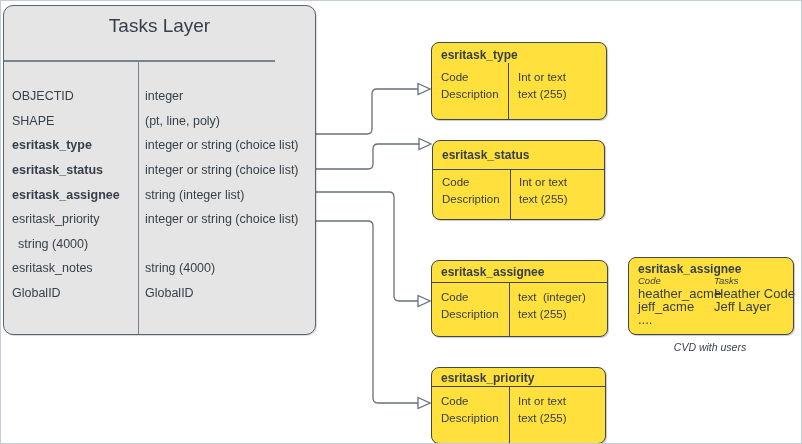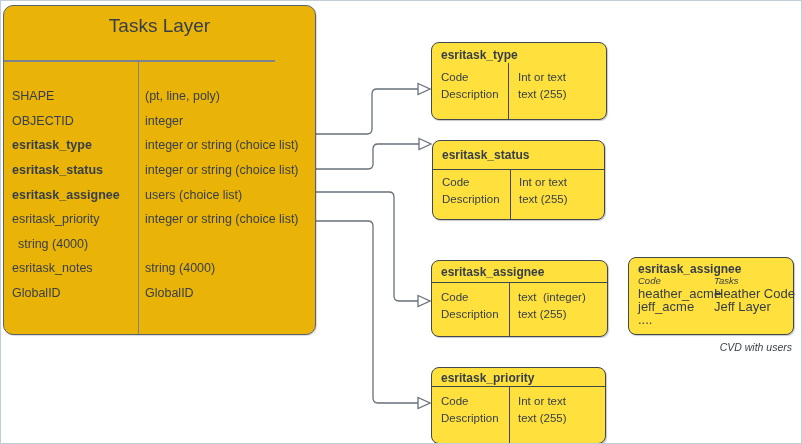"Tasks Layer" .main { background: #eab308 -> #e5e5e5 }
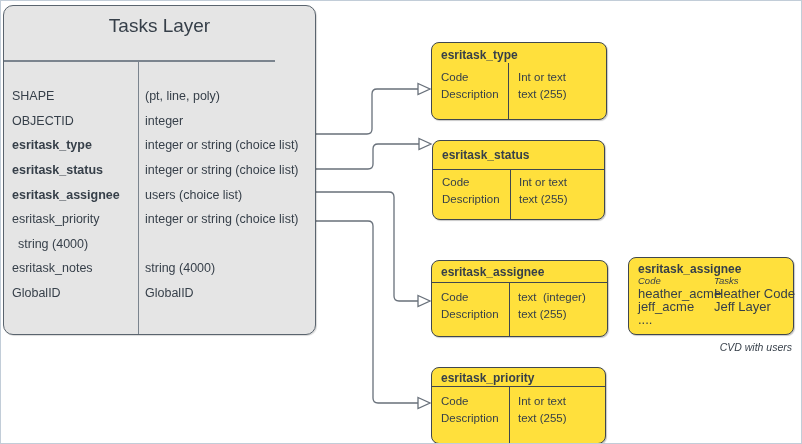"SHAPE" div.frow { order: before "OBJECTID" -> after "OBJECTID" }
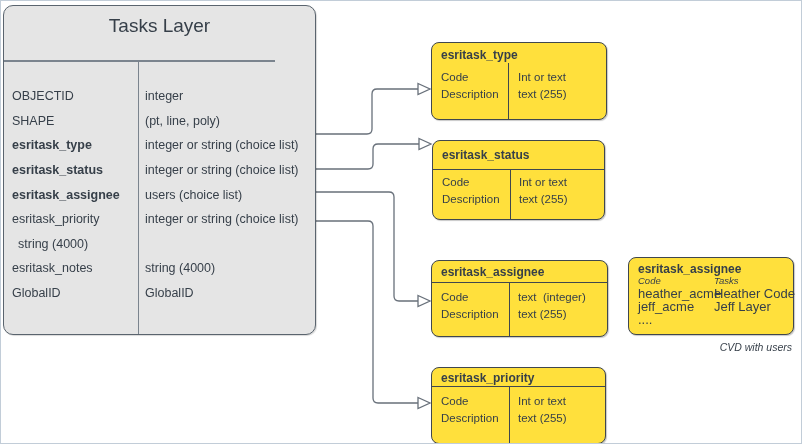"users (choice list)" span.ftype { text: users (choice -> string (integer }
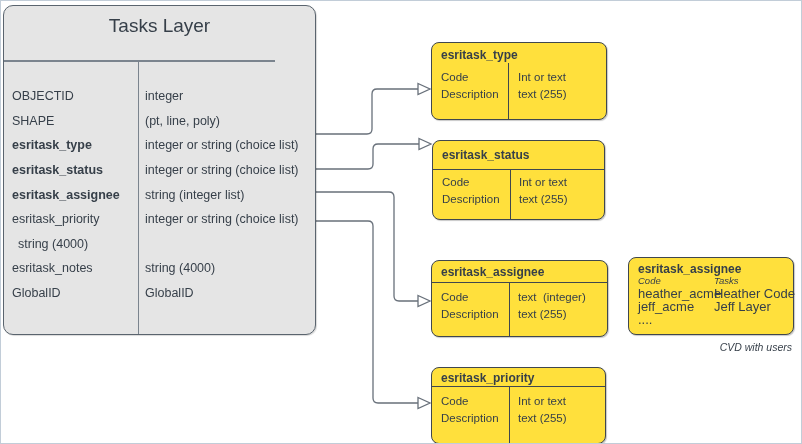"CVD with users" .cvd-caption { text-align: right -> center }
